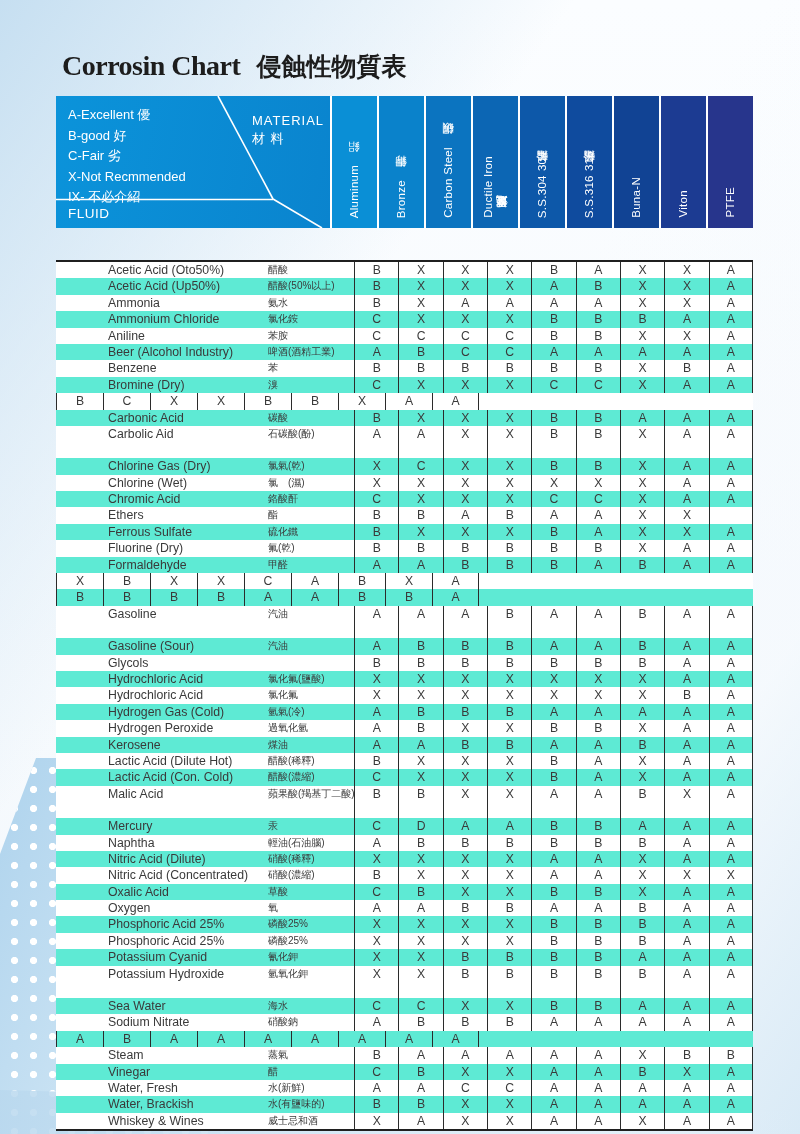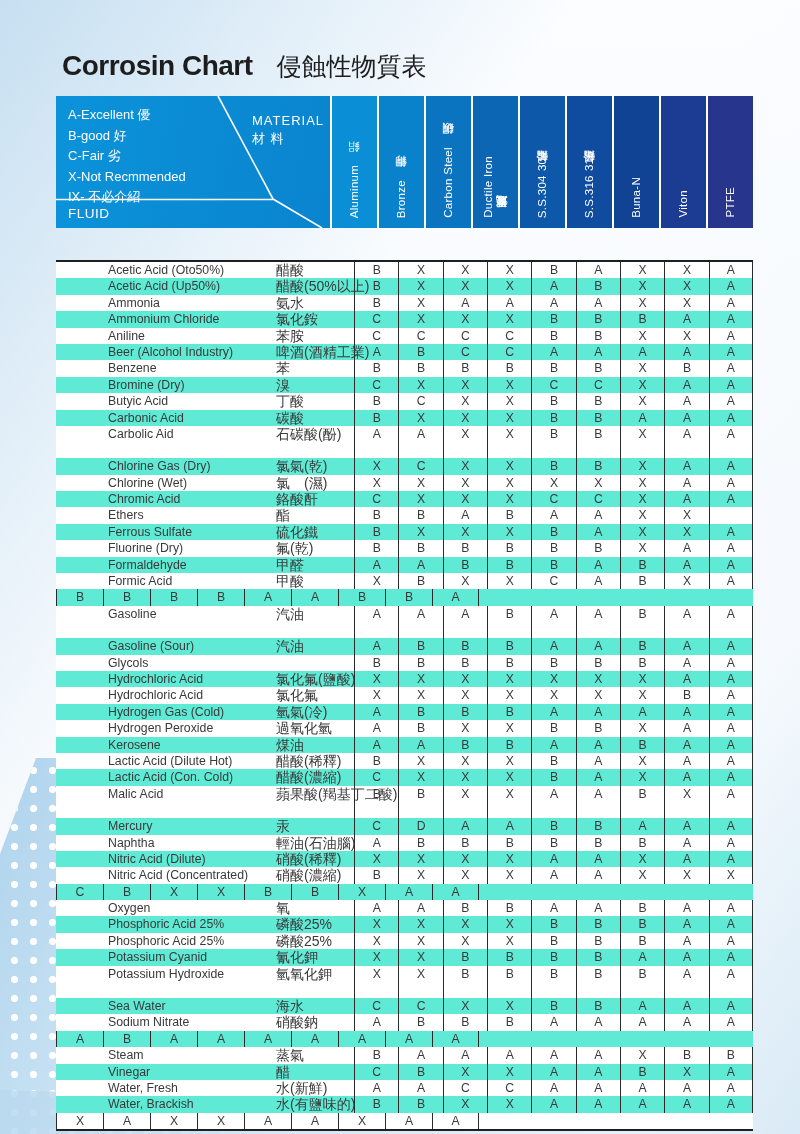"Corrosin Chart" .page-title .en { font-family: none -> Liberation Serif, serif }
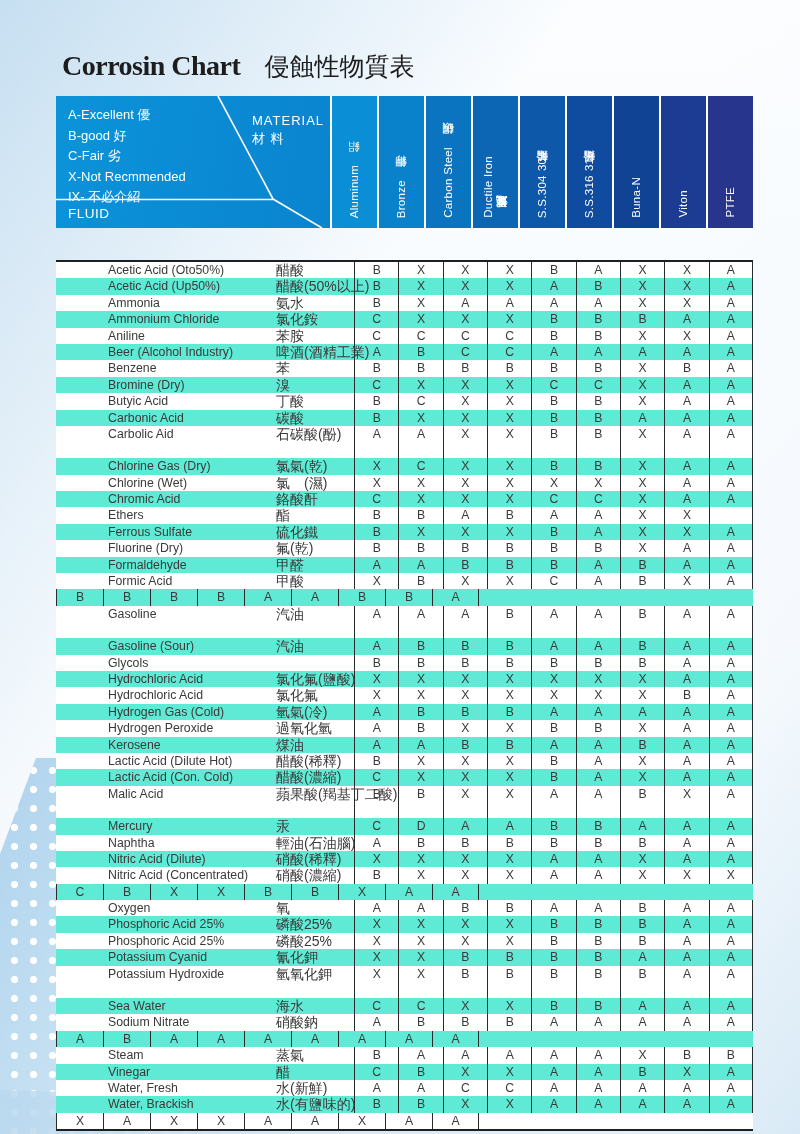"侵蝕性物質表" .page-title .zh { font-weight: 400 -> 700; margin-left: 24px -> 16px }
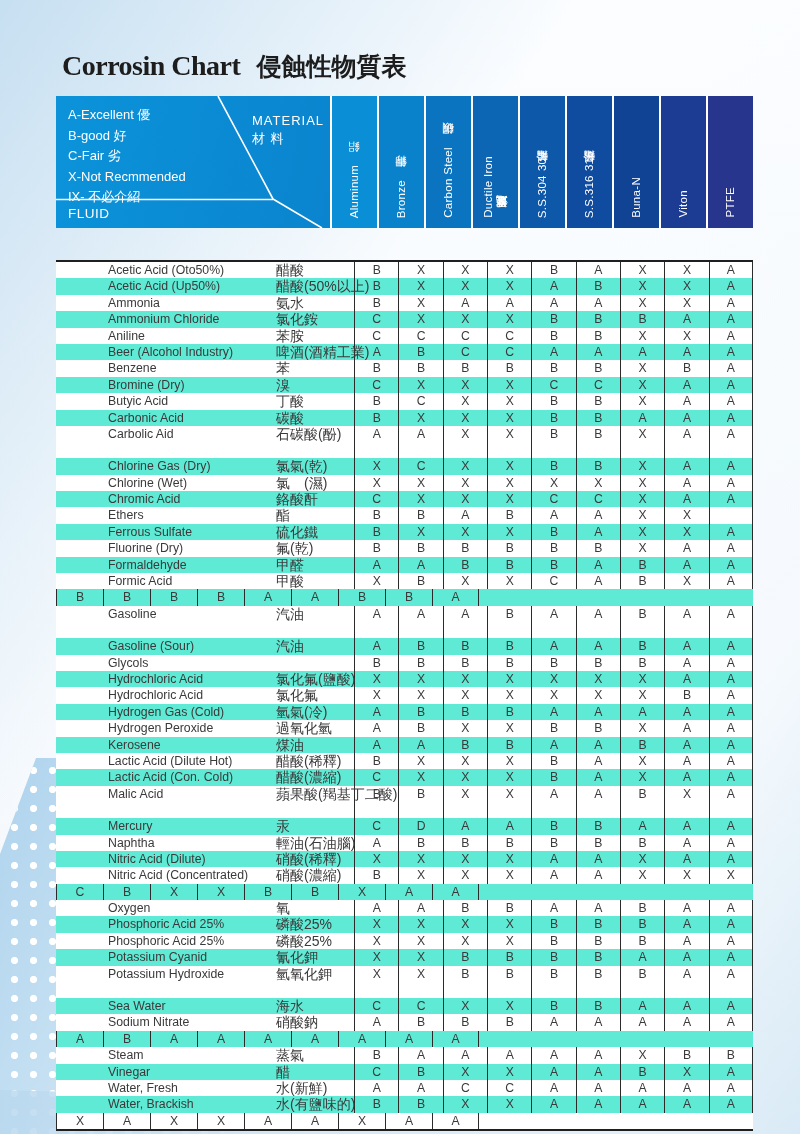"醋酸" .fname .zh { font-size: 14px -> 10px; left: 180px -> 172px }
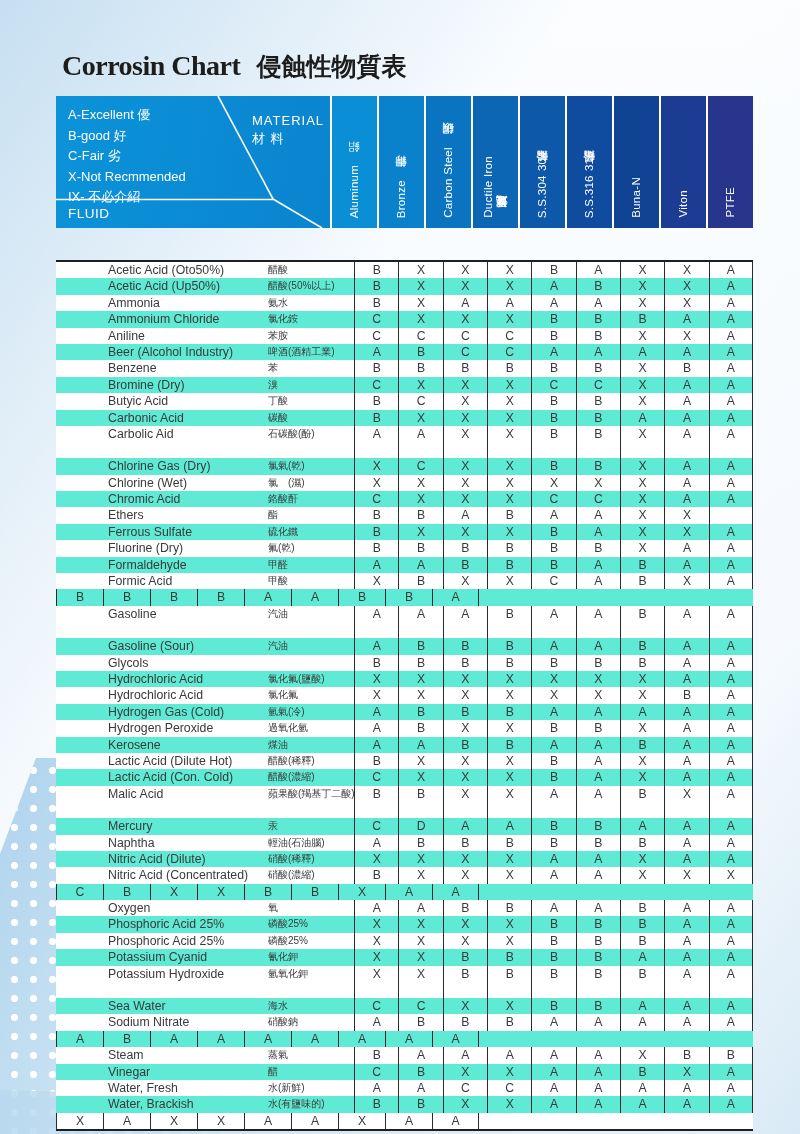"Butyic Acid" div.fname { html: <div> <span>Butyic Acid</span> <span>丁酸</span> </div> -> none }
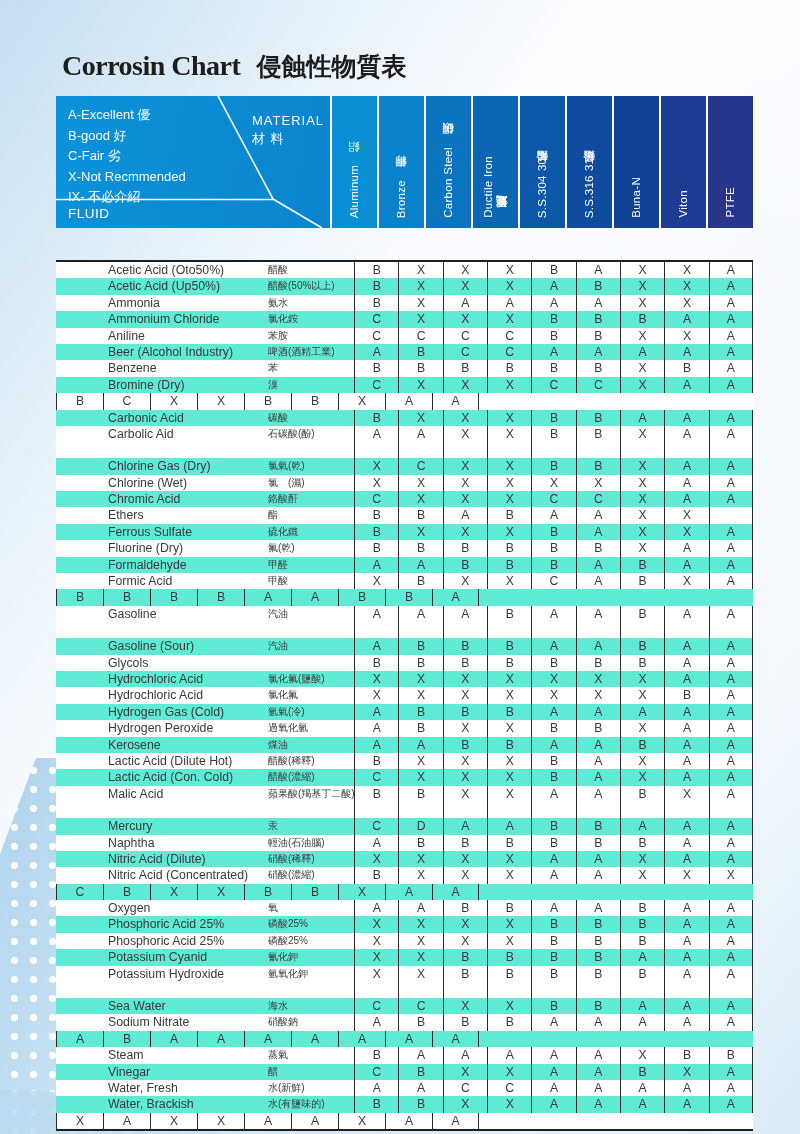"Formic Acid" div.fname { html: <div> <span>Formic Acid</span> <span>甲酸</span> </div> -> none }
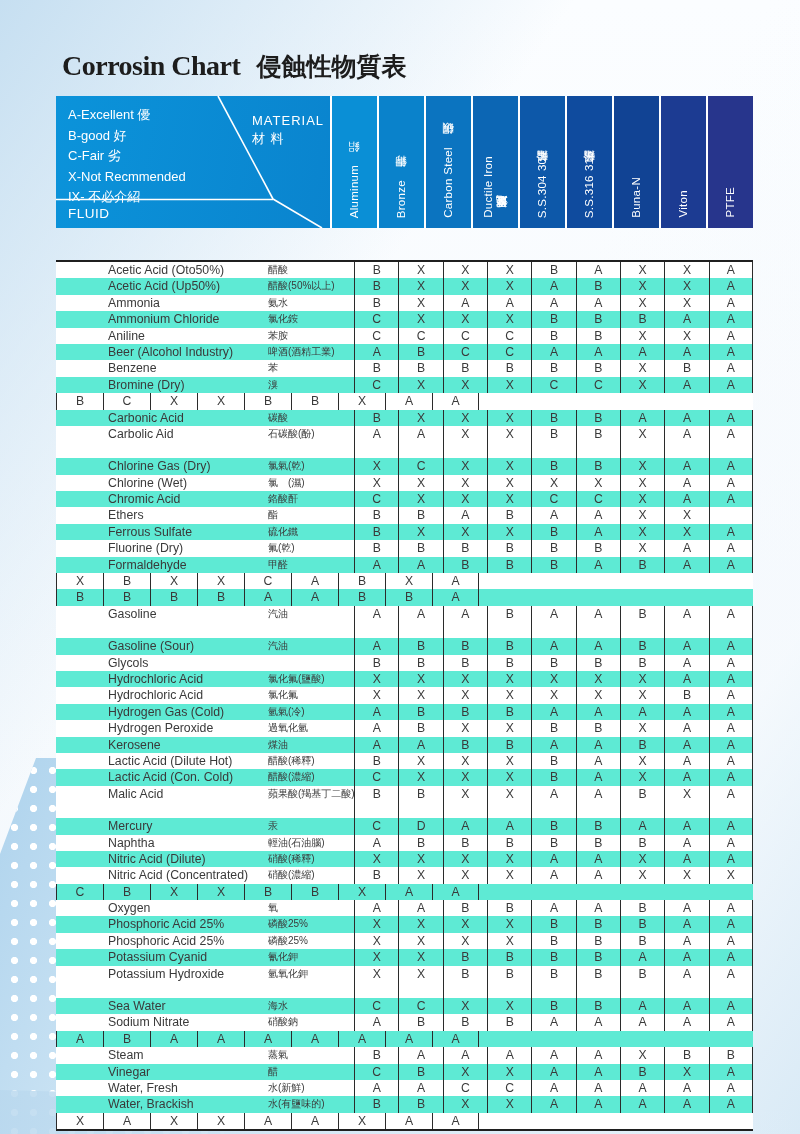"Oxalic Acid" div.fname { html: none -> <div> <span>Oxalic Acid</span> <span>草酸</span> </div> }
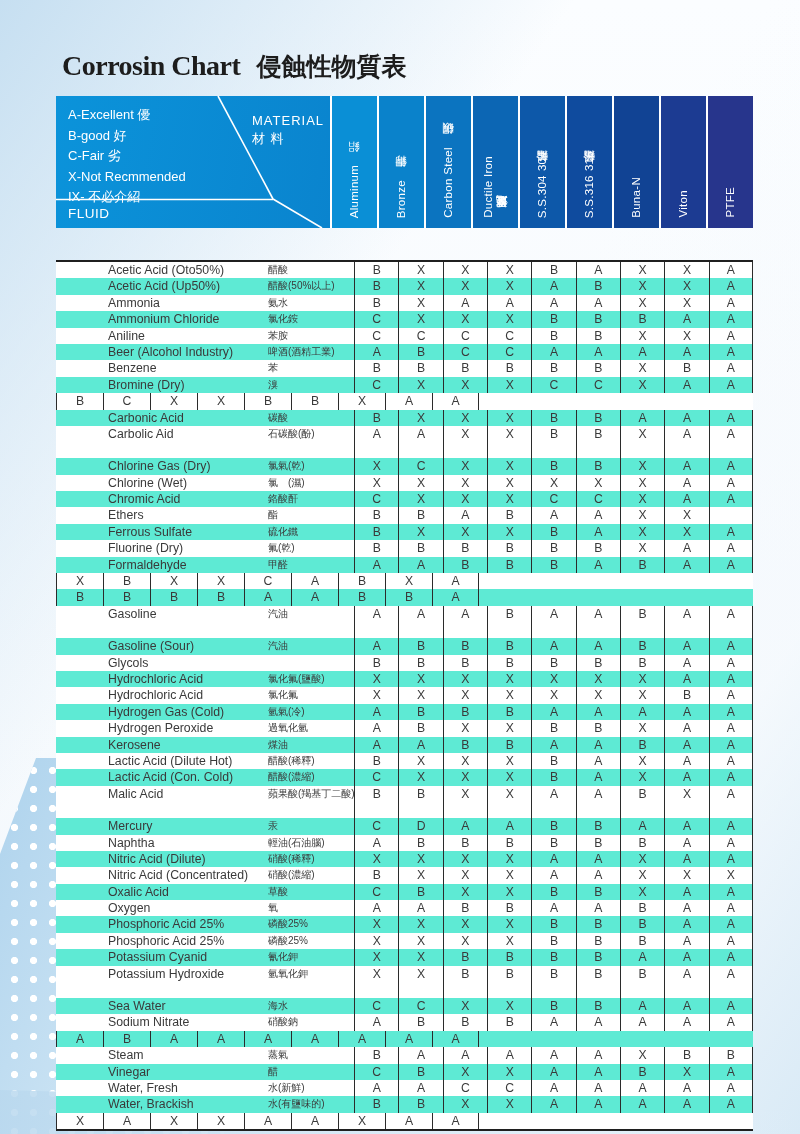"Whiskey & Wines" div.fname { html: none -> <div> <span>Whiskey &amp; Wines</span> <span>威士忌和酒</span> </div> }
